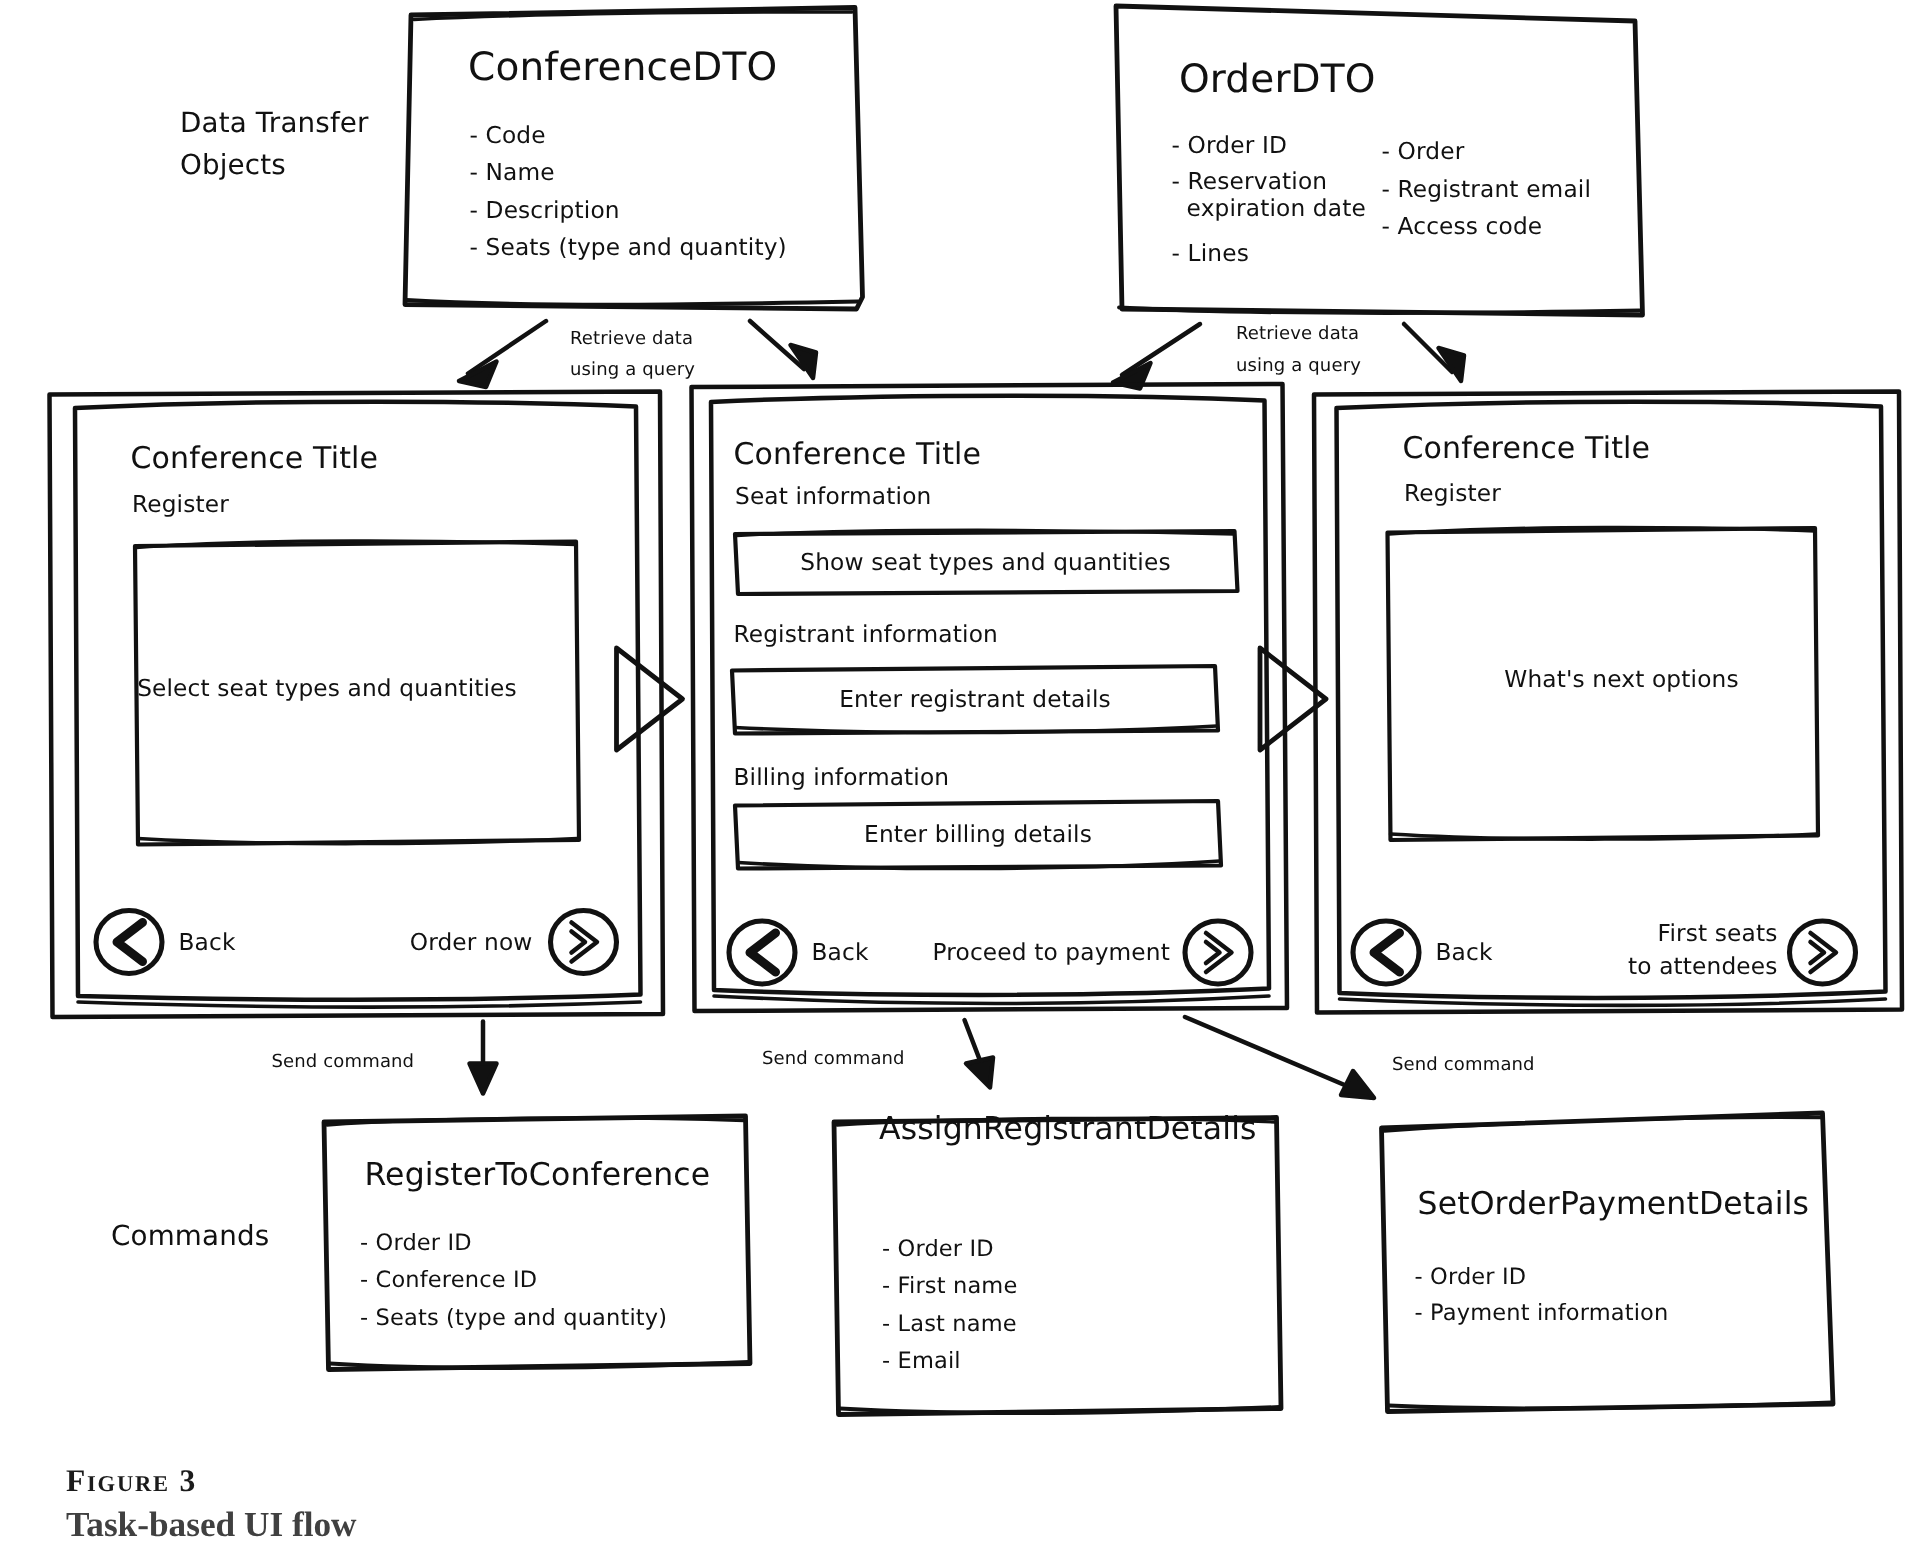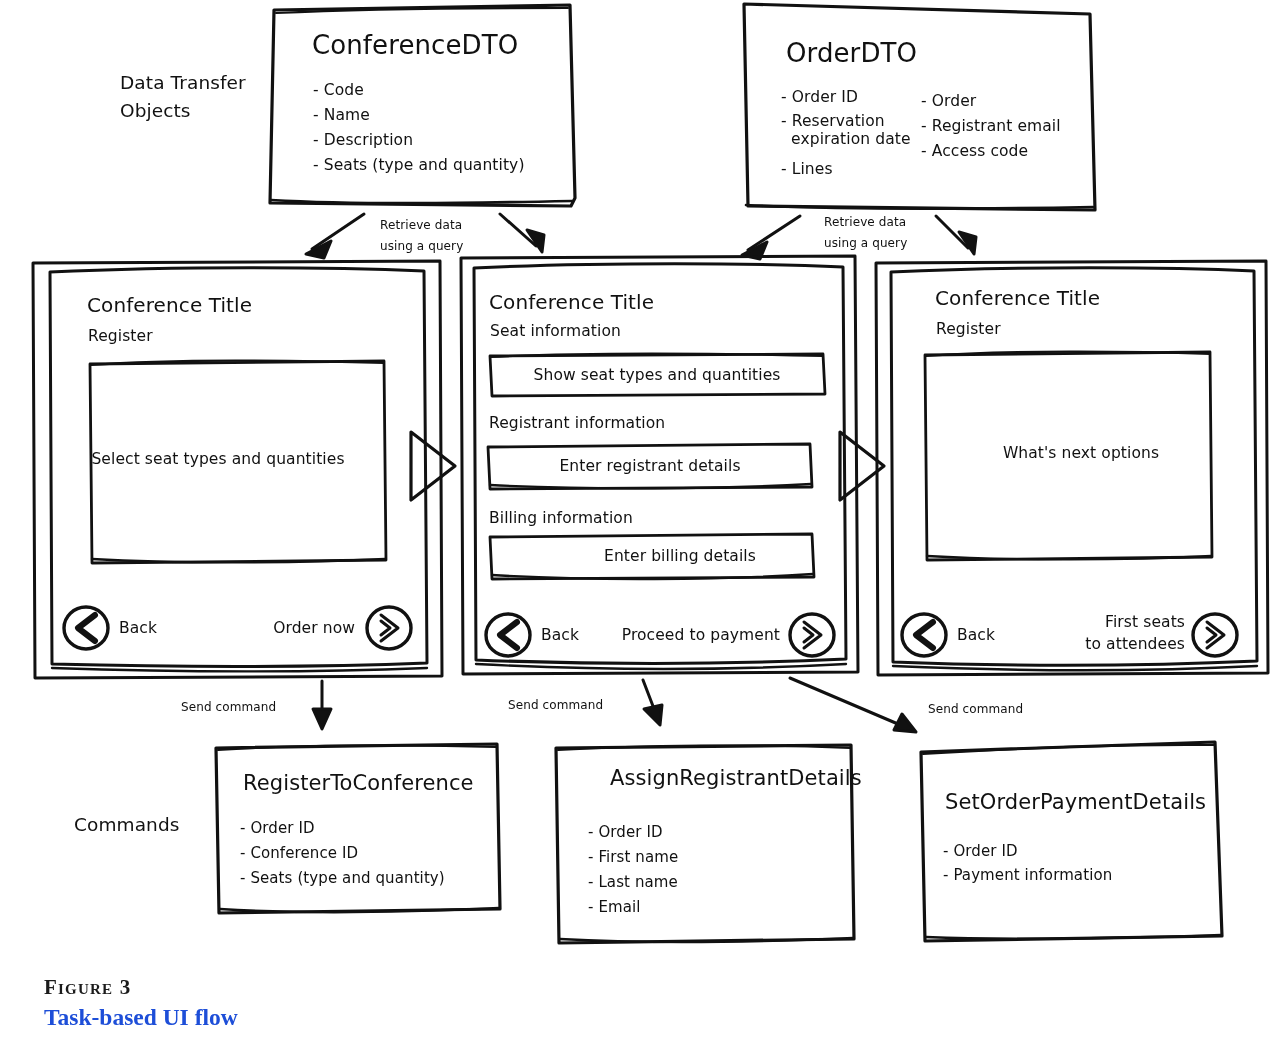"Enter billing details" div.hand { left: 520px -> 492px }
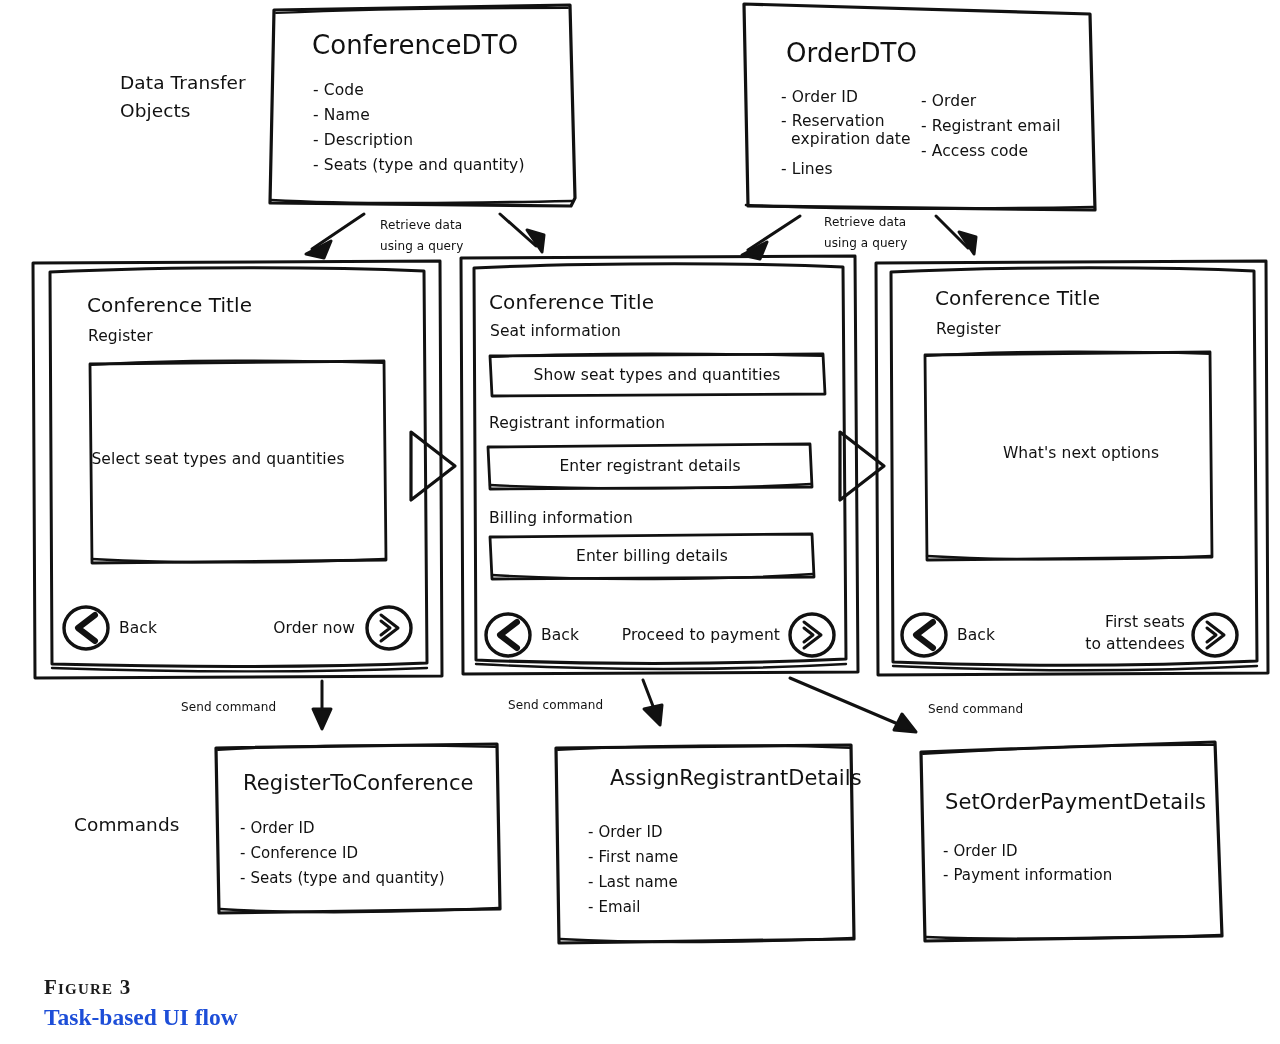"AssignRegistrantDetails" div.hand { margin-left: 24px -> none; top: 766px -> 740px }
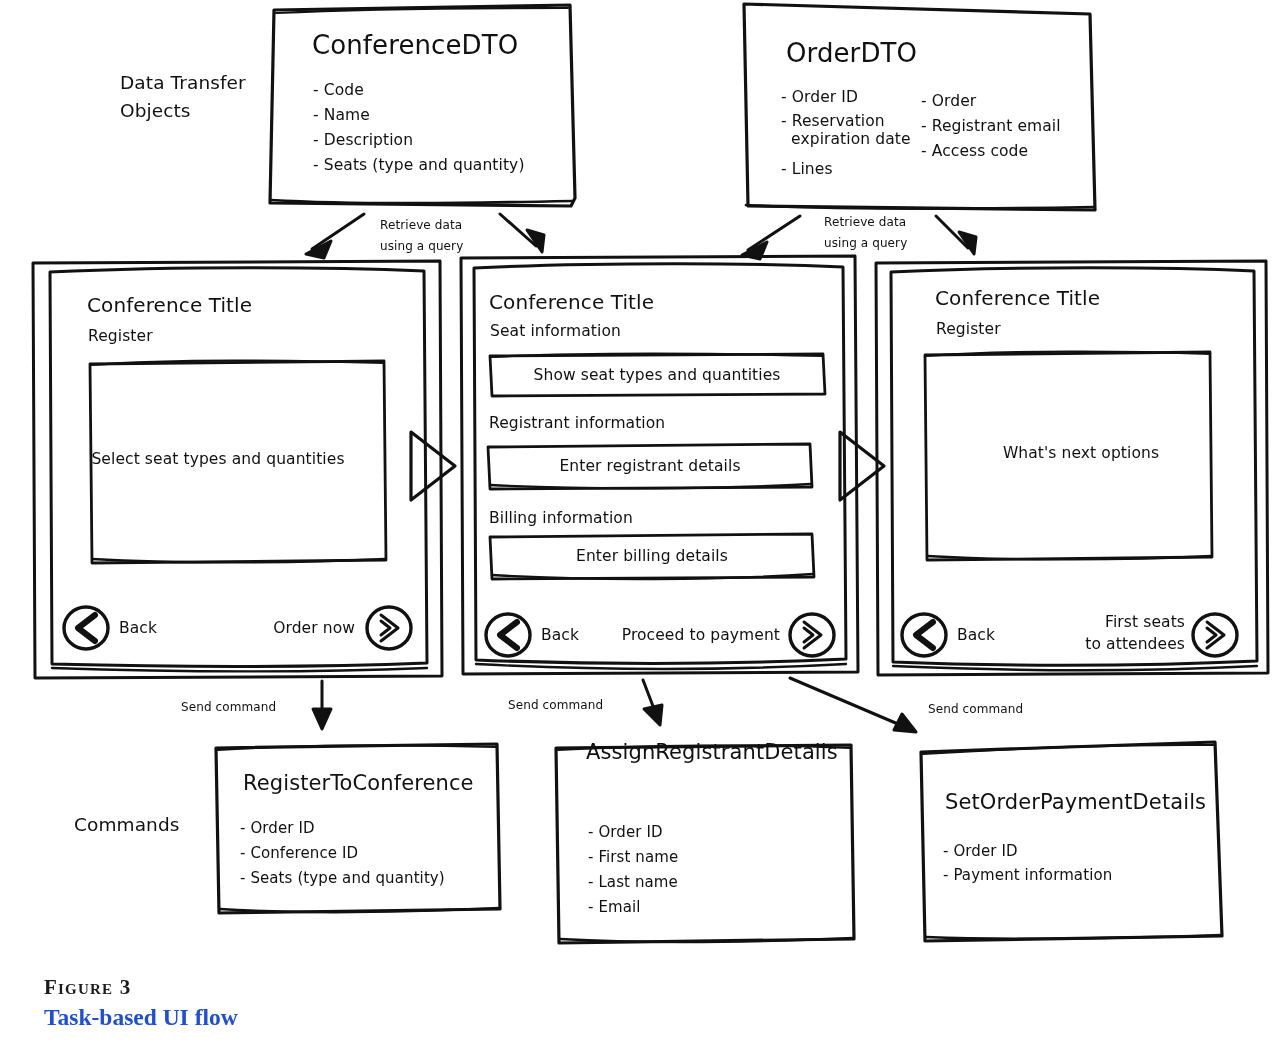"Task-based UI flow" .cap-title { color: #1d4ed8 -> #404040 }
